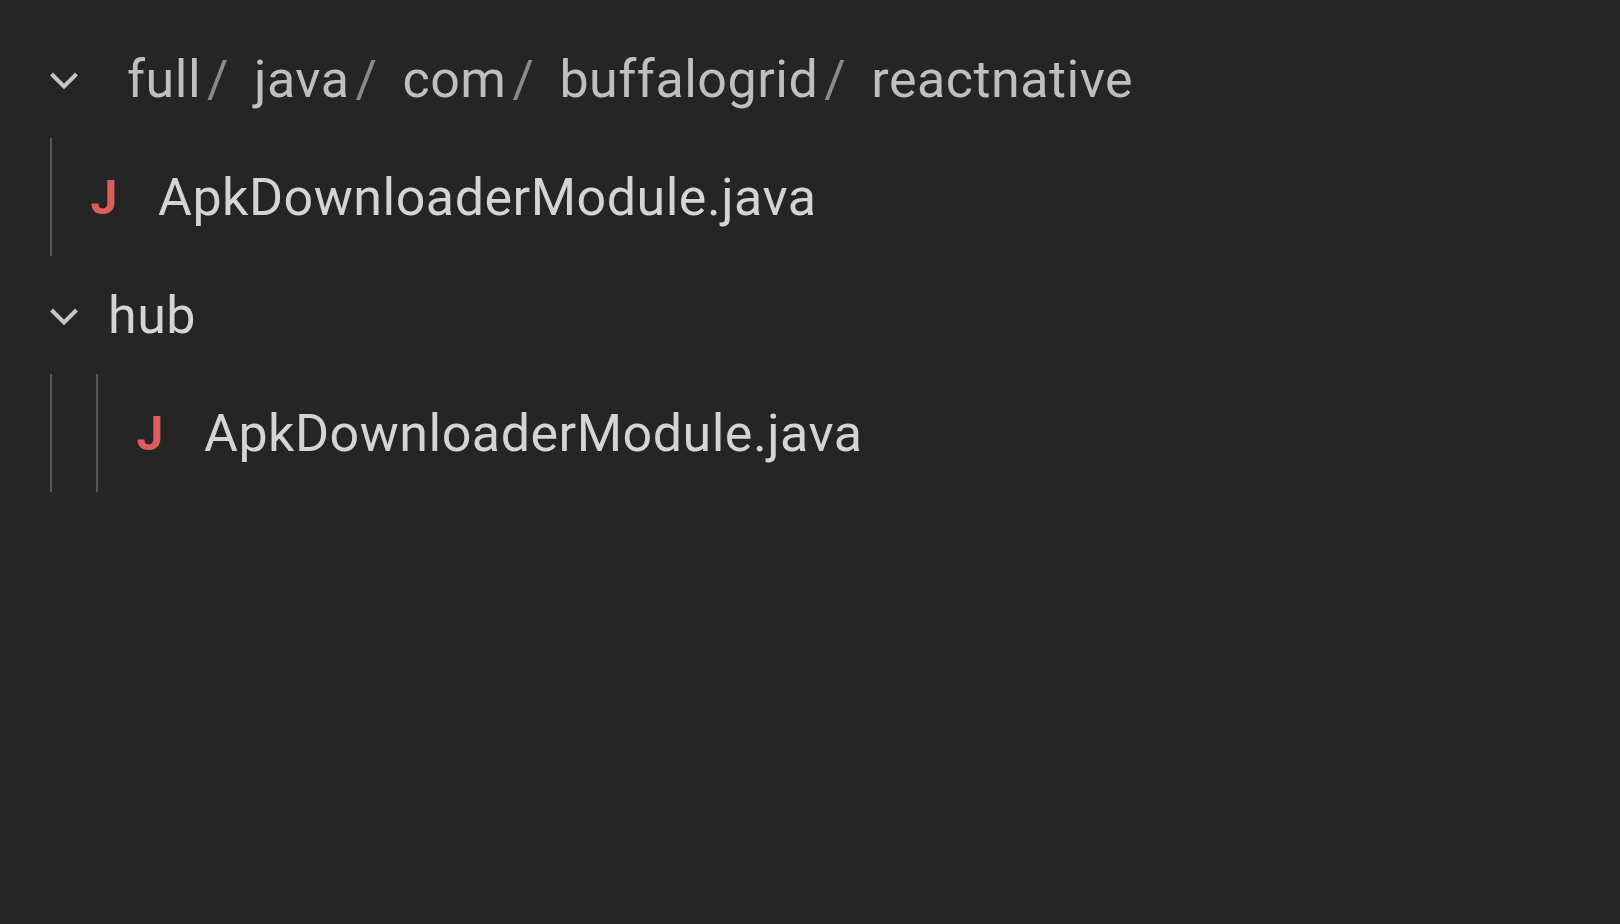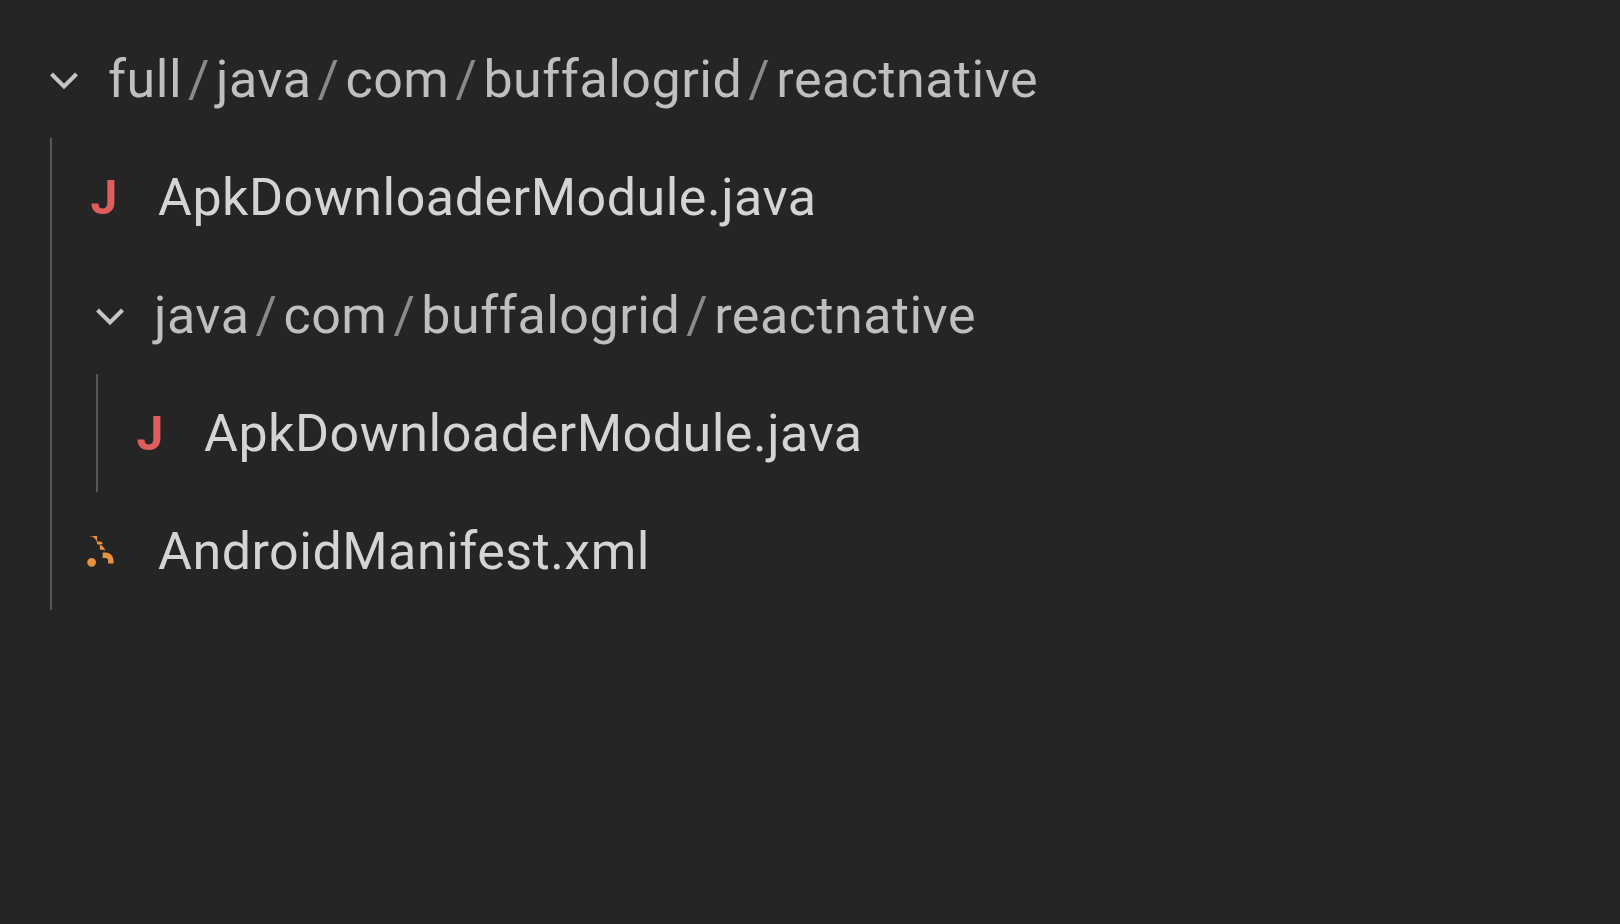"full" .path-seg { margin-left: none -> 19px }
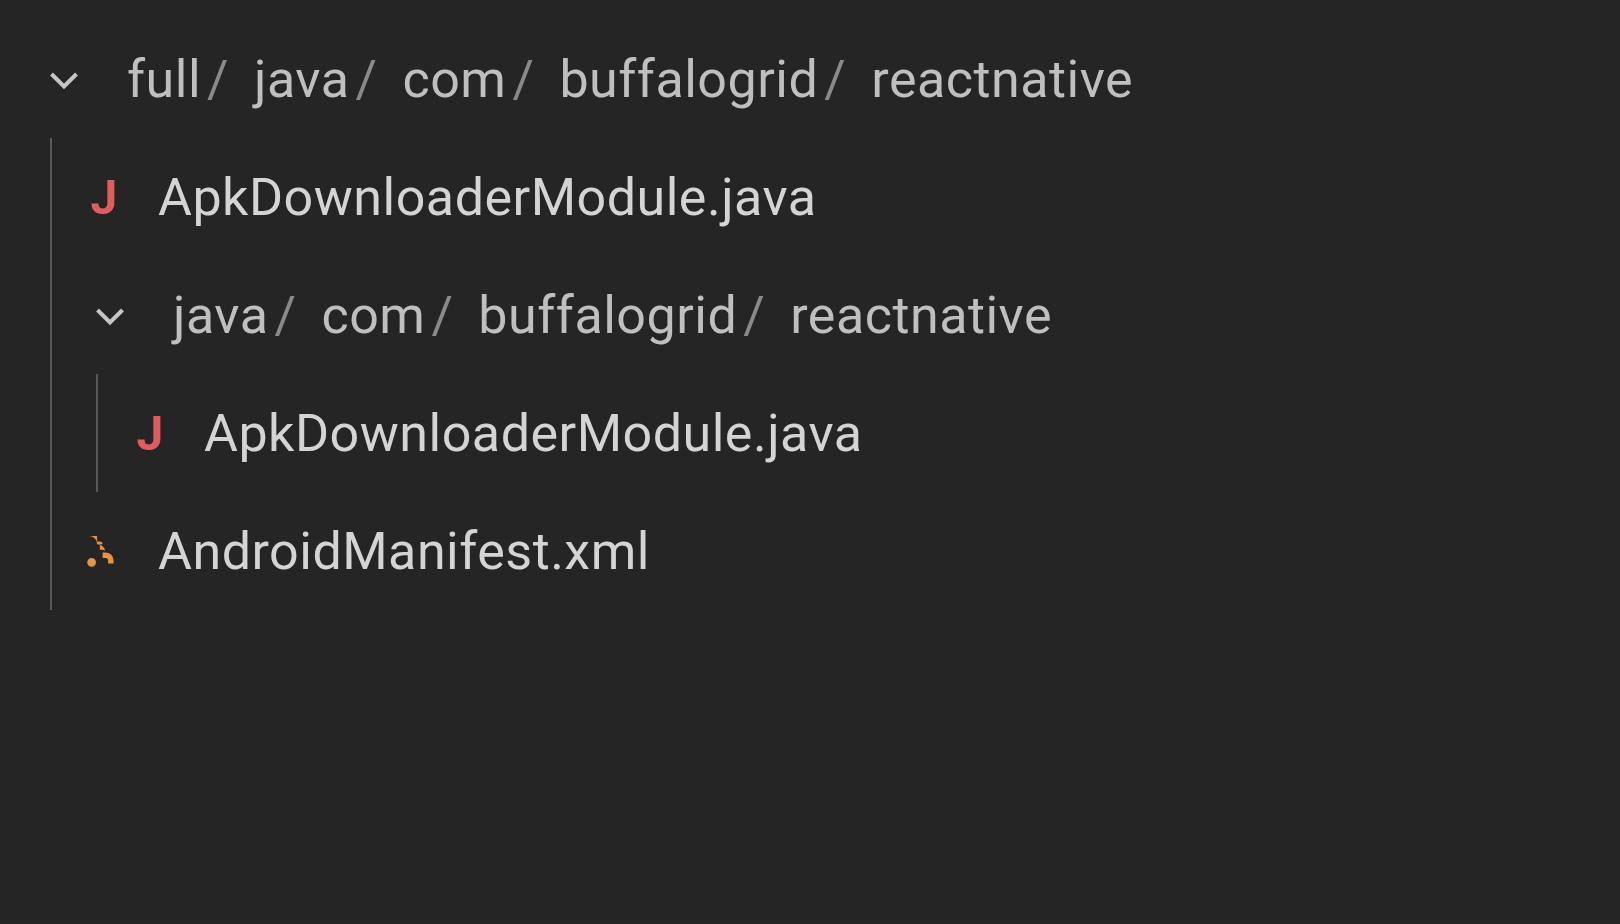"hub" div.tree-row { html: none -> <div> <div></div> <span> <svg> <path></path> </svg> </span> <span>hub</span> </div> }
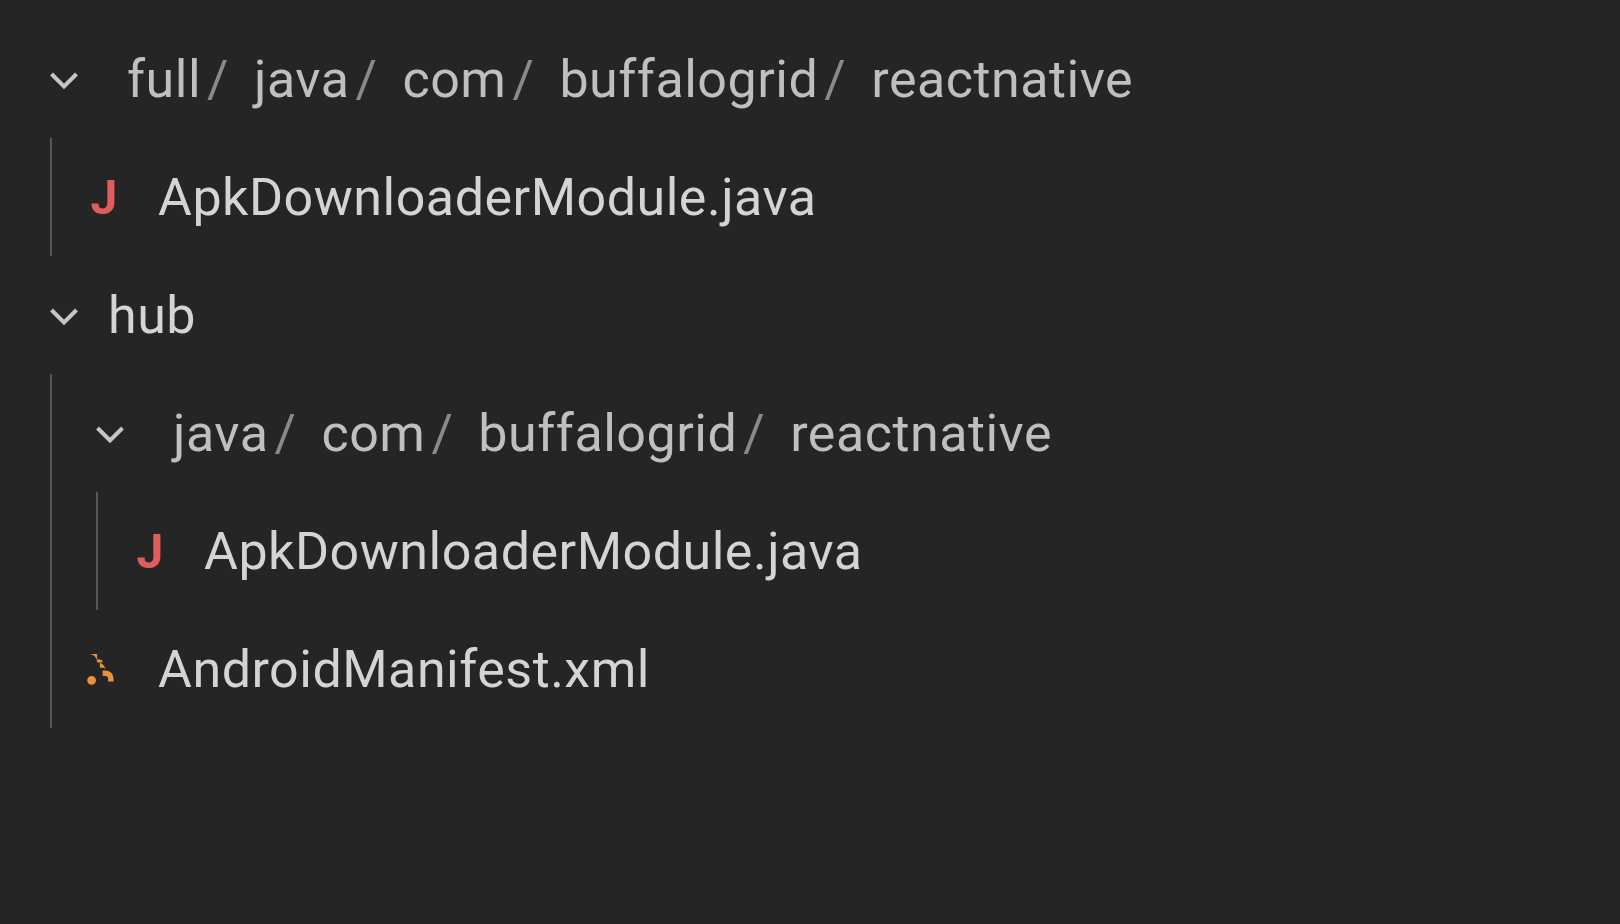"java/ com/ buffalogrid/ reactnative" div.tree-row { html: <div> <div></div> <div></div> <div></div> <span> <svg> <path></path> </svg> </span> <span> <span>java</span><span>/</span><span>com</span><span>/</span><span>buffalogrid</span><span>/</span><span>reactnative</span> </span> </div> -> none }
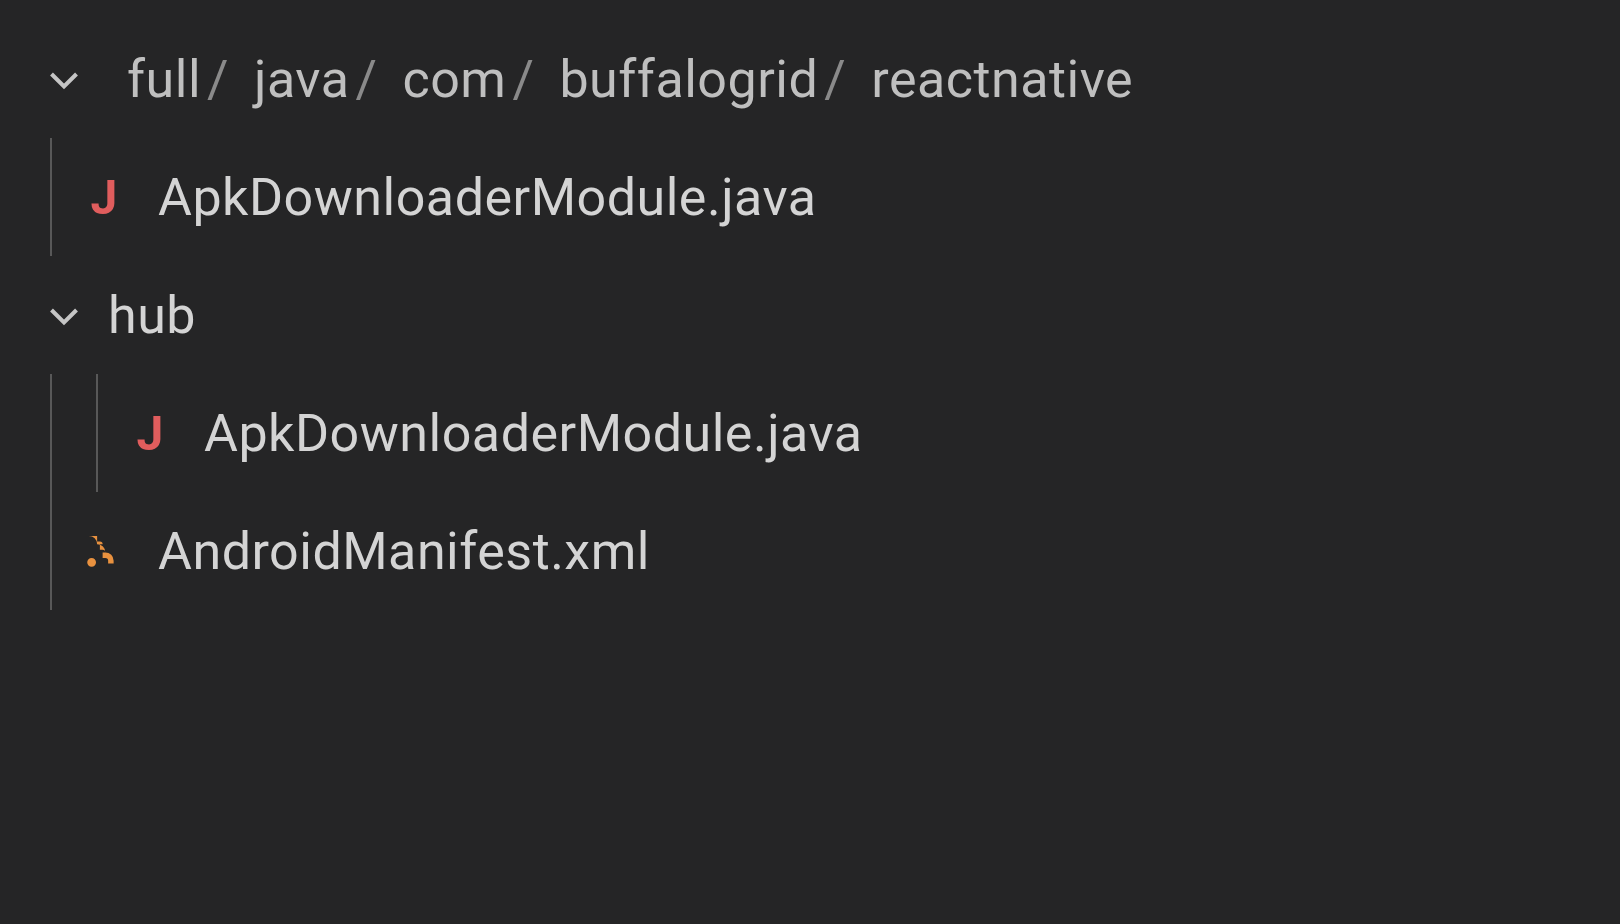"AndroidManifest.xml" div.tree-row { html: <div> <div></div> <div></div> <div></div> <span> <svg> <path></path> </svg> </span> <span>AndroidManifest.xml</span> </div> -> none }
